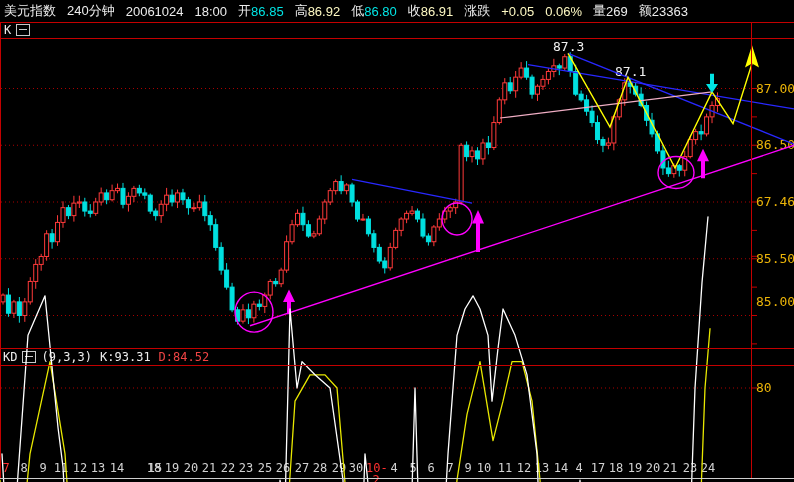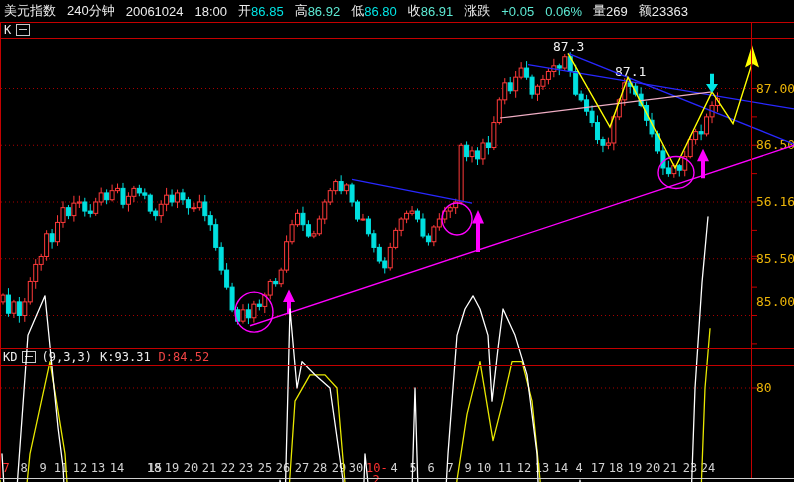"86.92" .c-red { color: #5eead4 -> #fef9c3 }
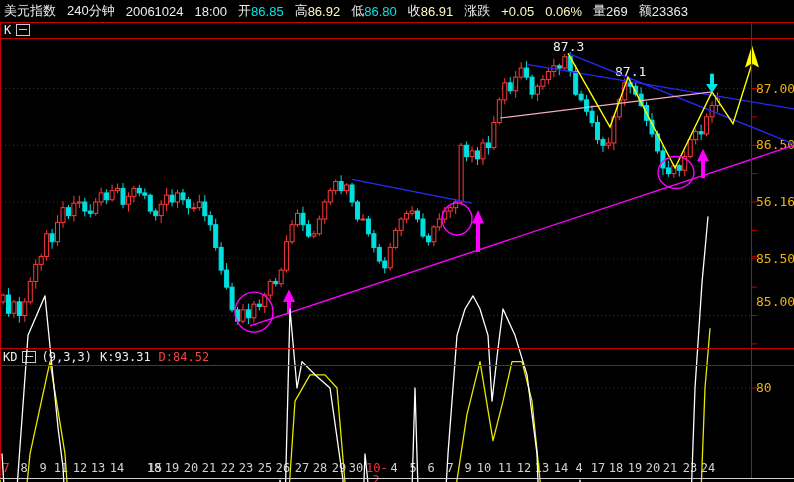"56.16" span.axlab { text: 56.16 -> 67.46 }
